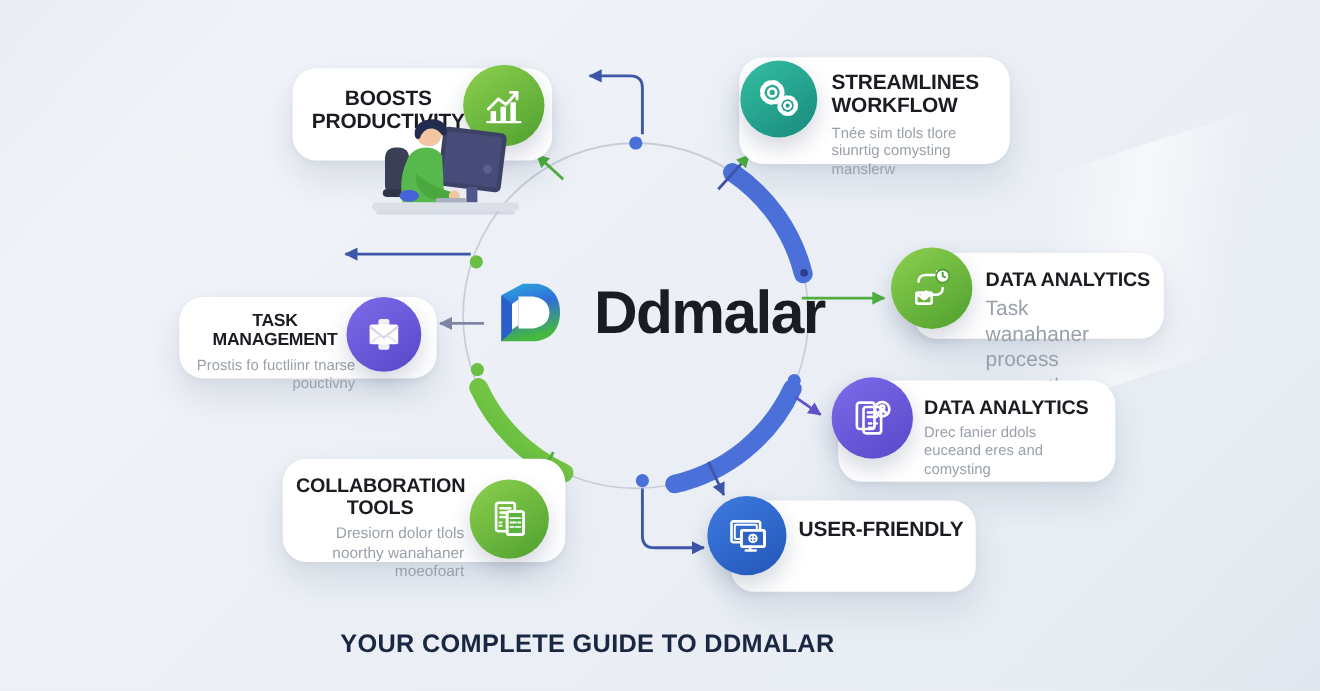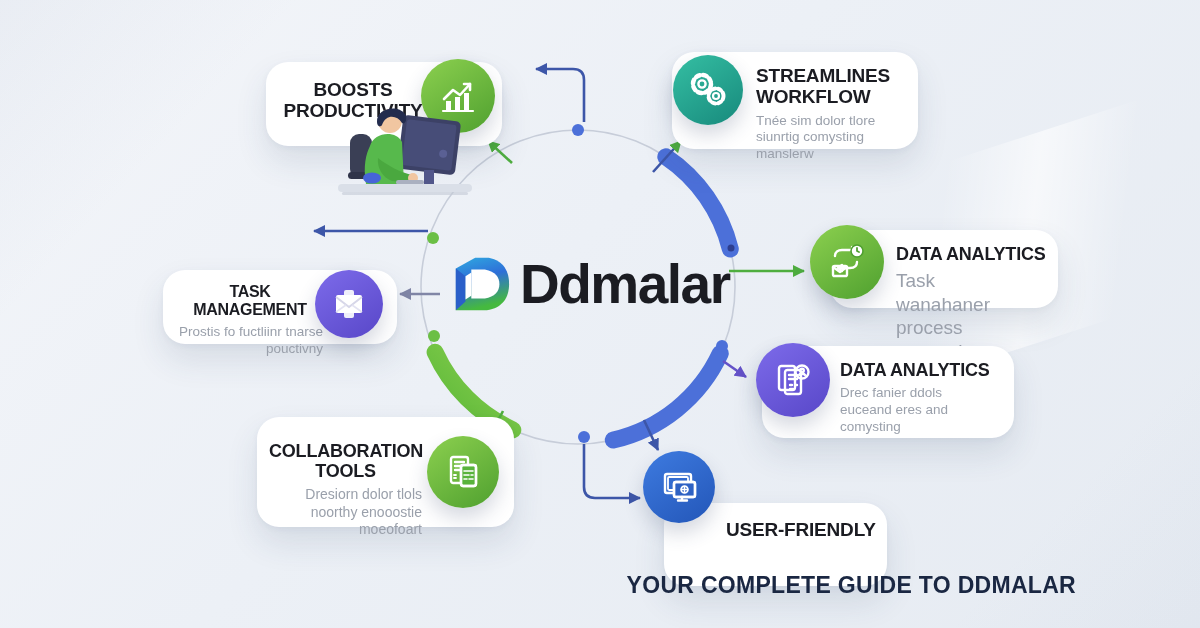"Tnée sim dolor tlore siunrtig" div.card-body { text: dolor -> tlols }
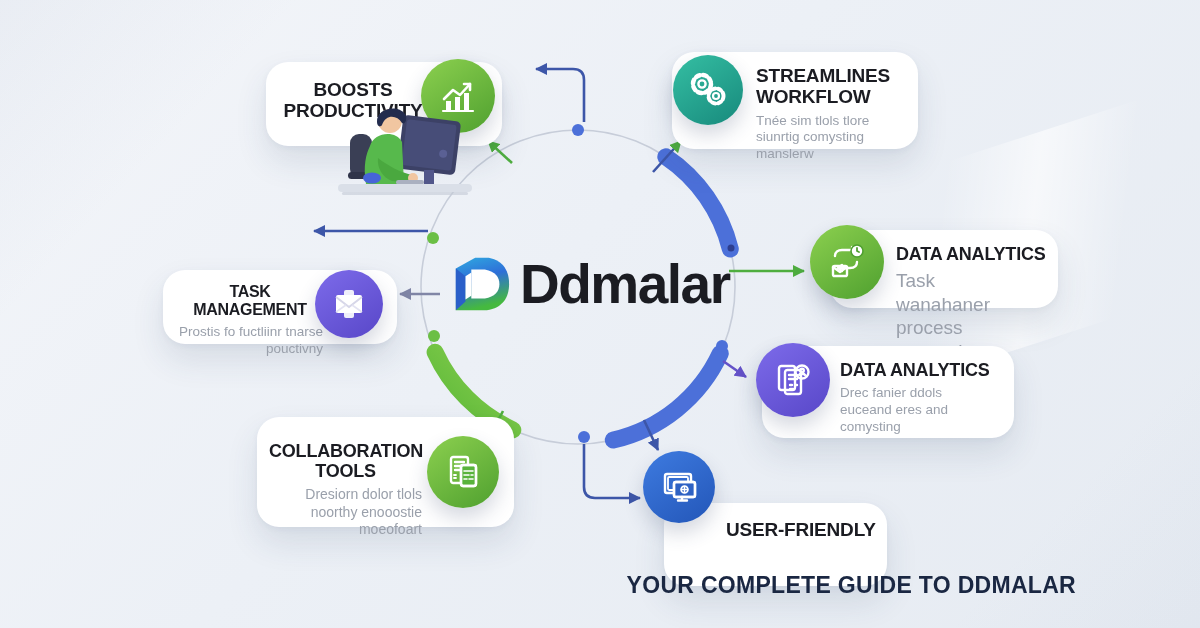"Ddmalar" .brand-name { margin-left: 8px -> 28px }
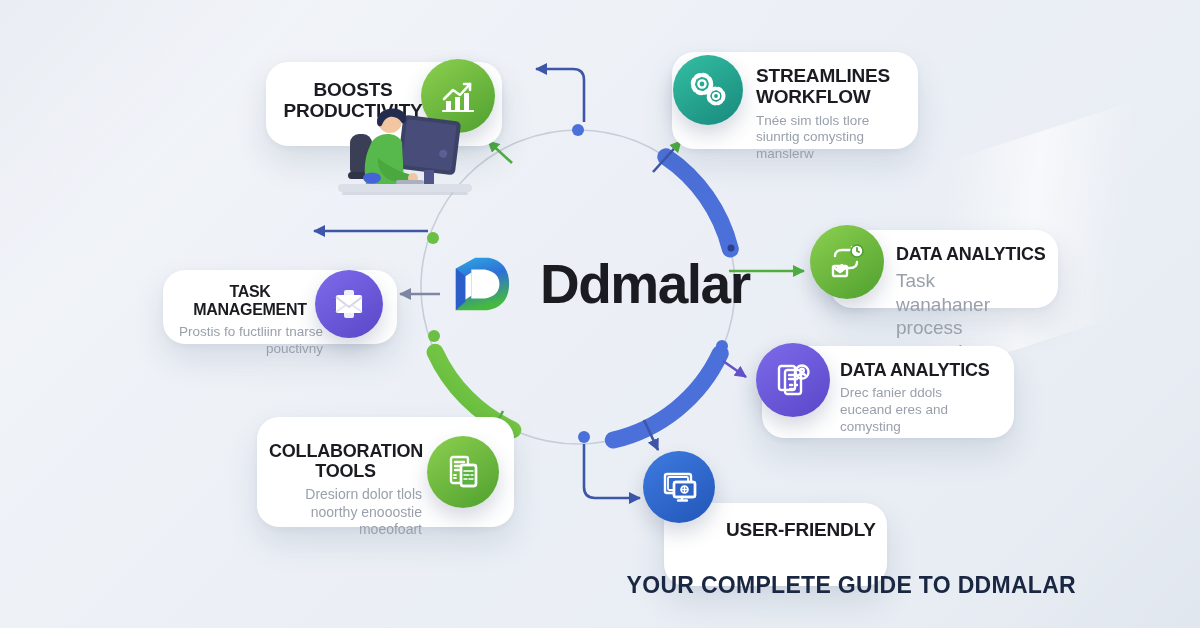"COLLABORATION TOOLS" .c-collab { height: 110px -> 94px; padding: 24px 92px 0 12px -> 14px 92px 0 12px }
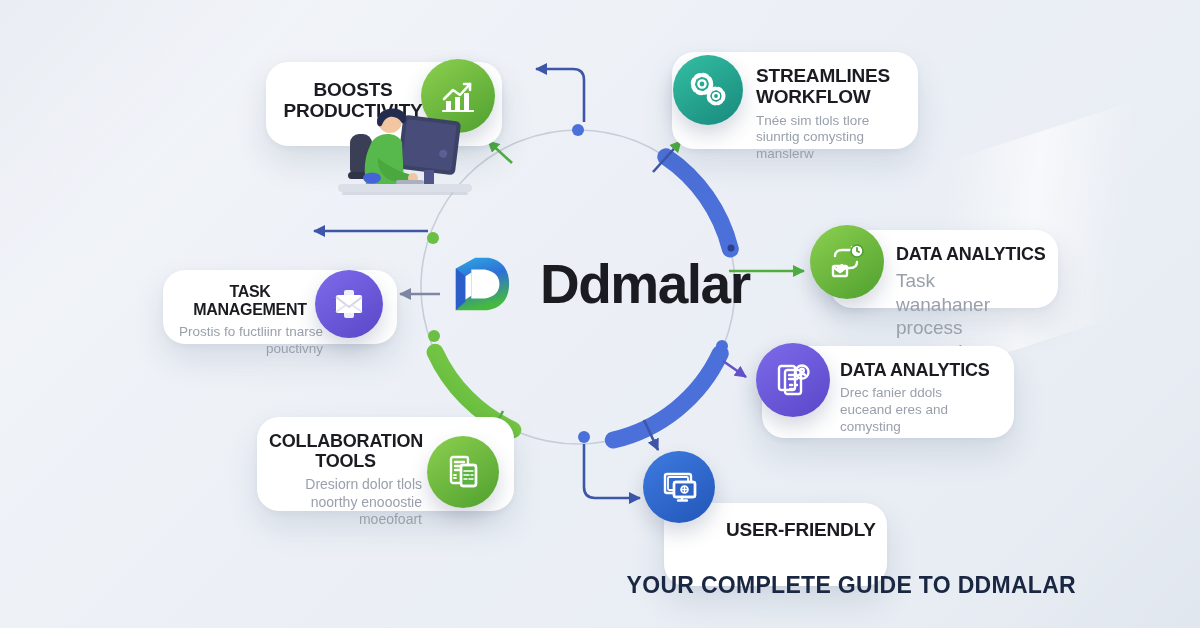"Dresiorn dolor tlols noorthy enooostie" div.card-body { text: enooostie -> wanahaner }
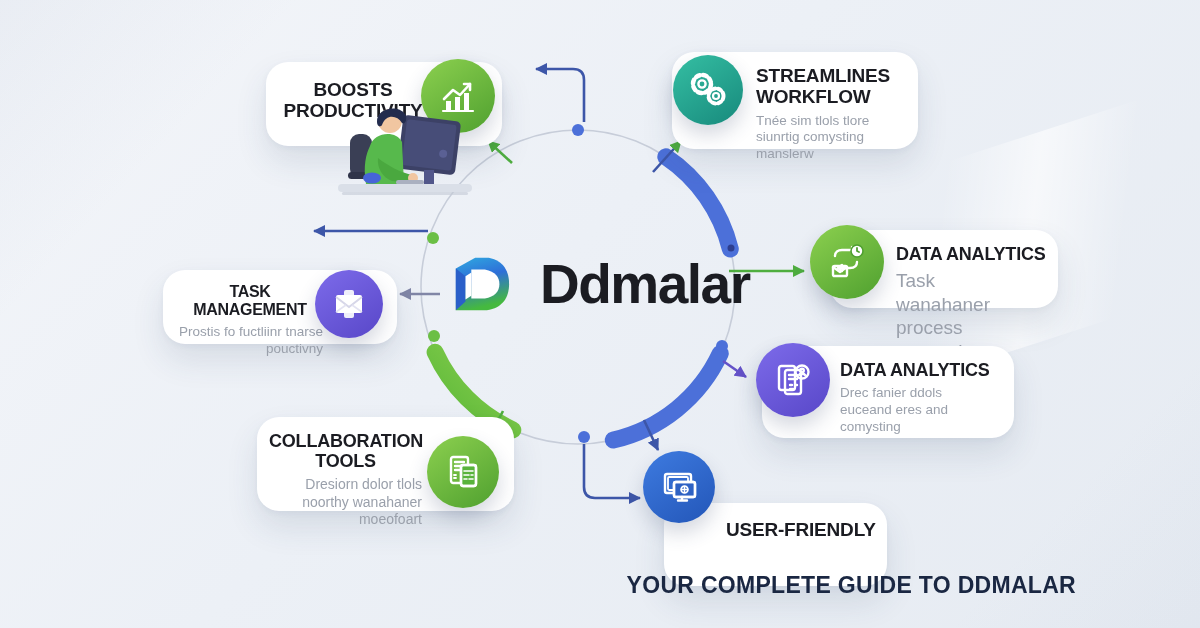"USER-FRIENDLY" .c-user { margin-top: 48px -> none }
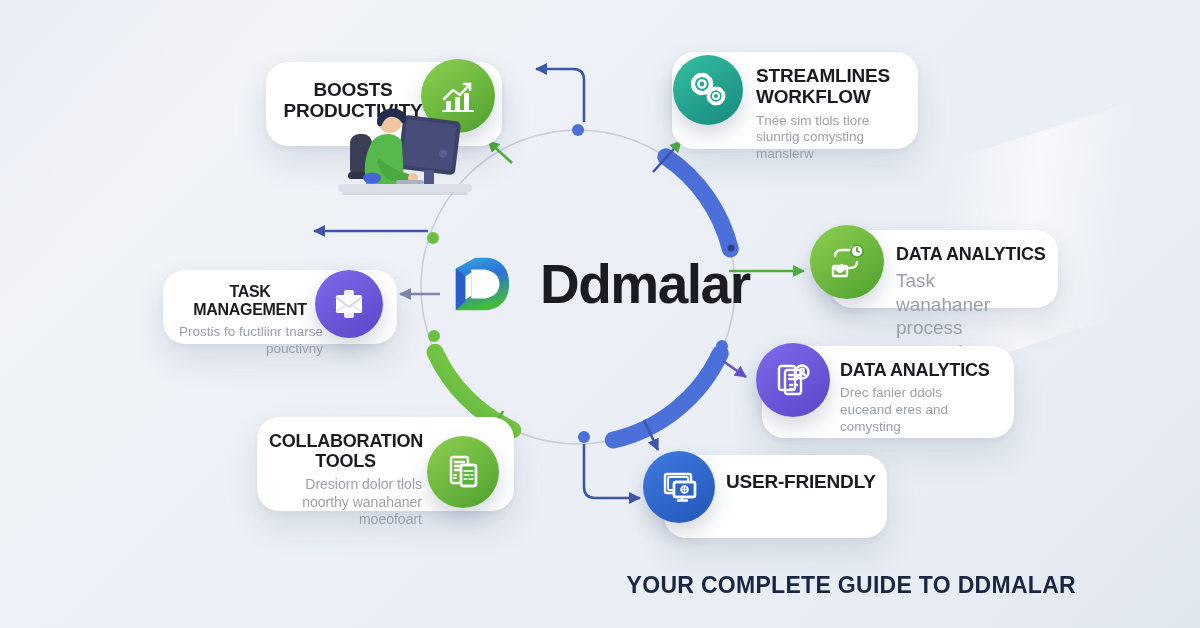"YOUR COMPLETE GUIDE TO DDMALAR" .footer-caption { left: 16px -> 4px; text-align: right -> center }
